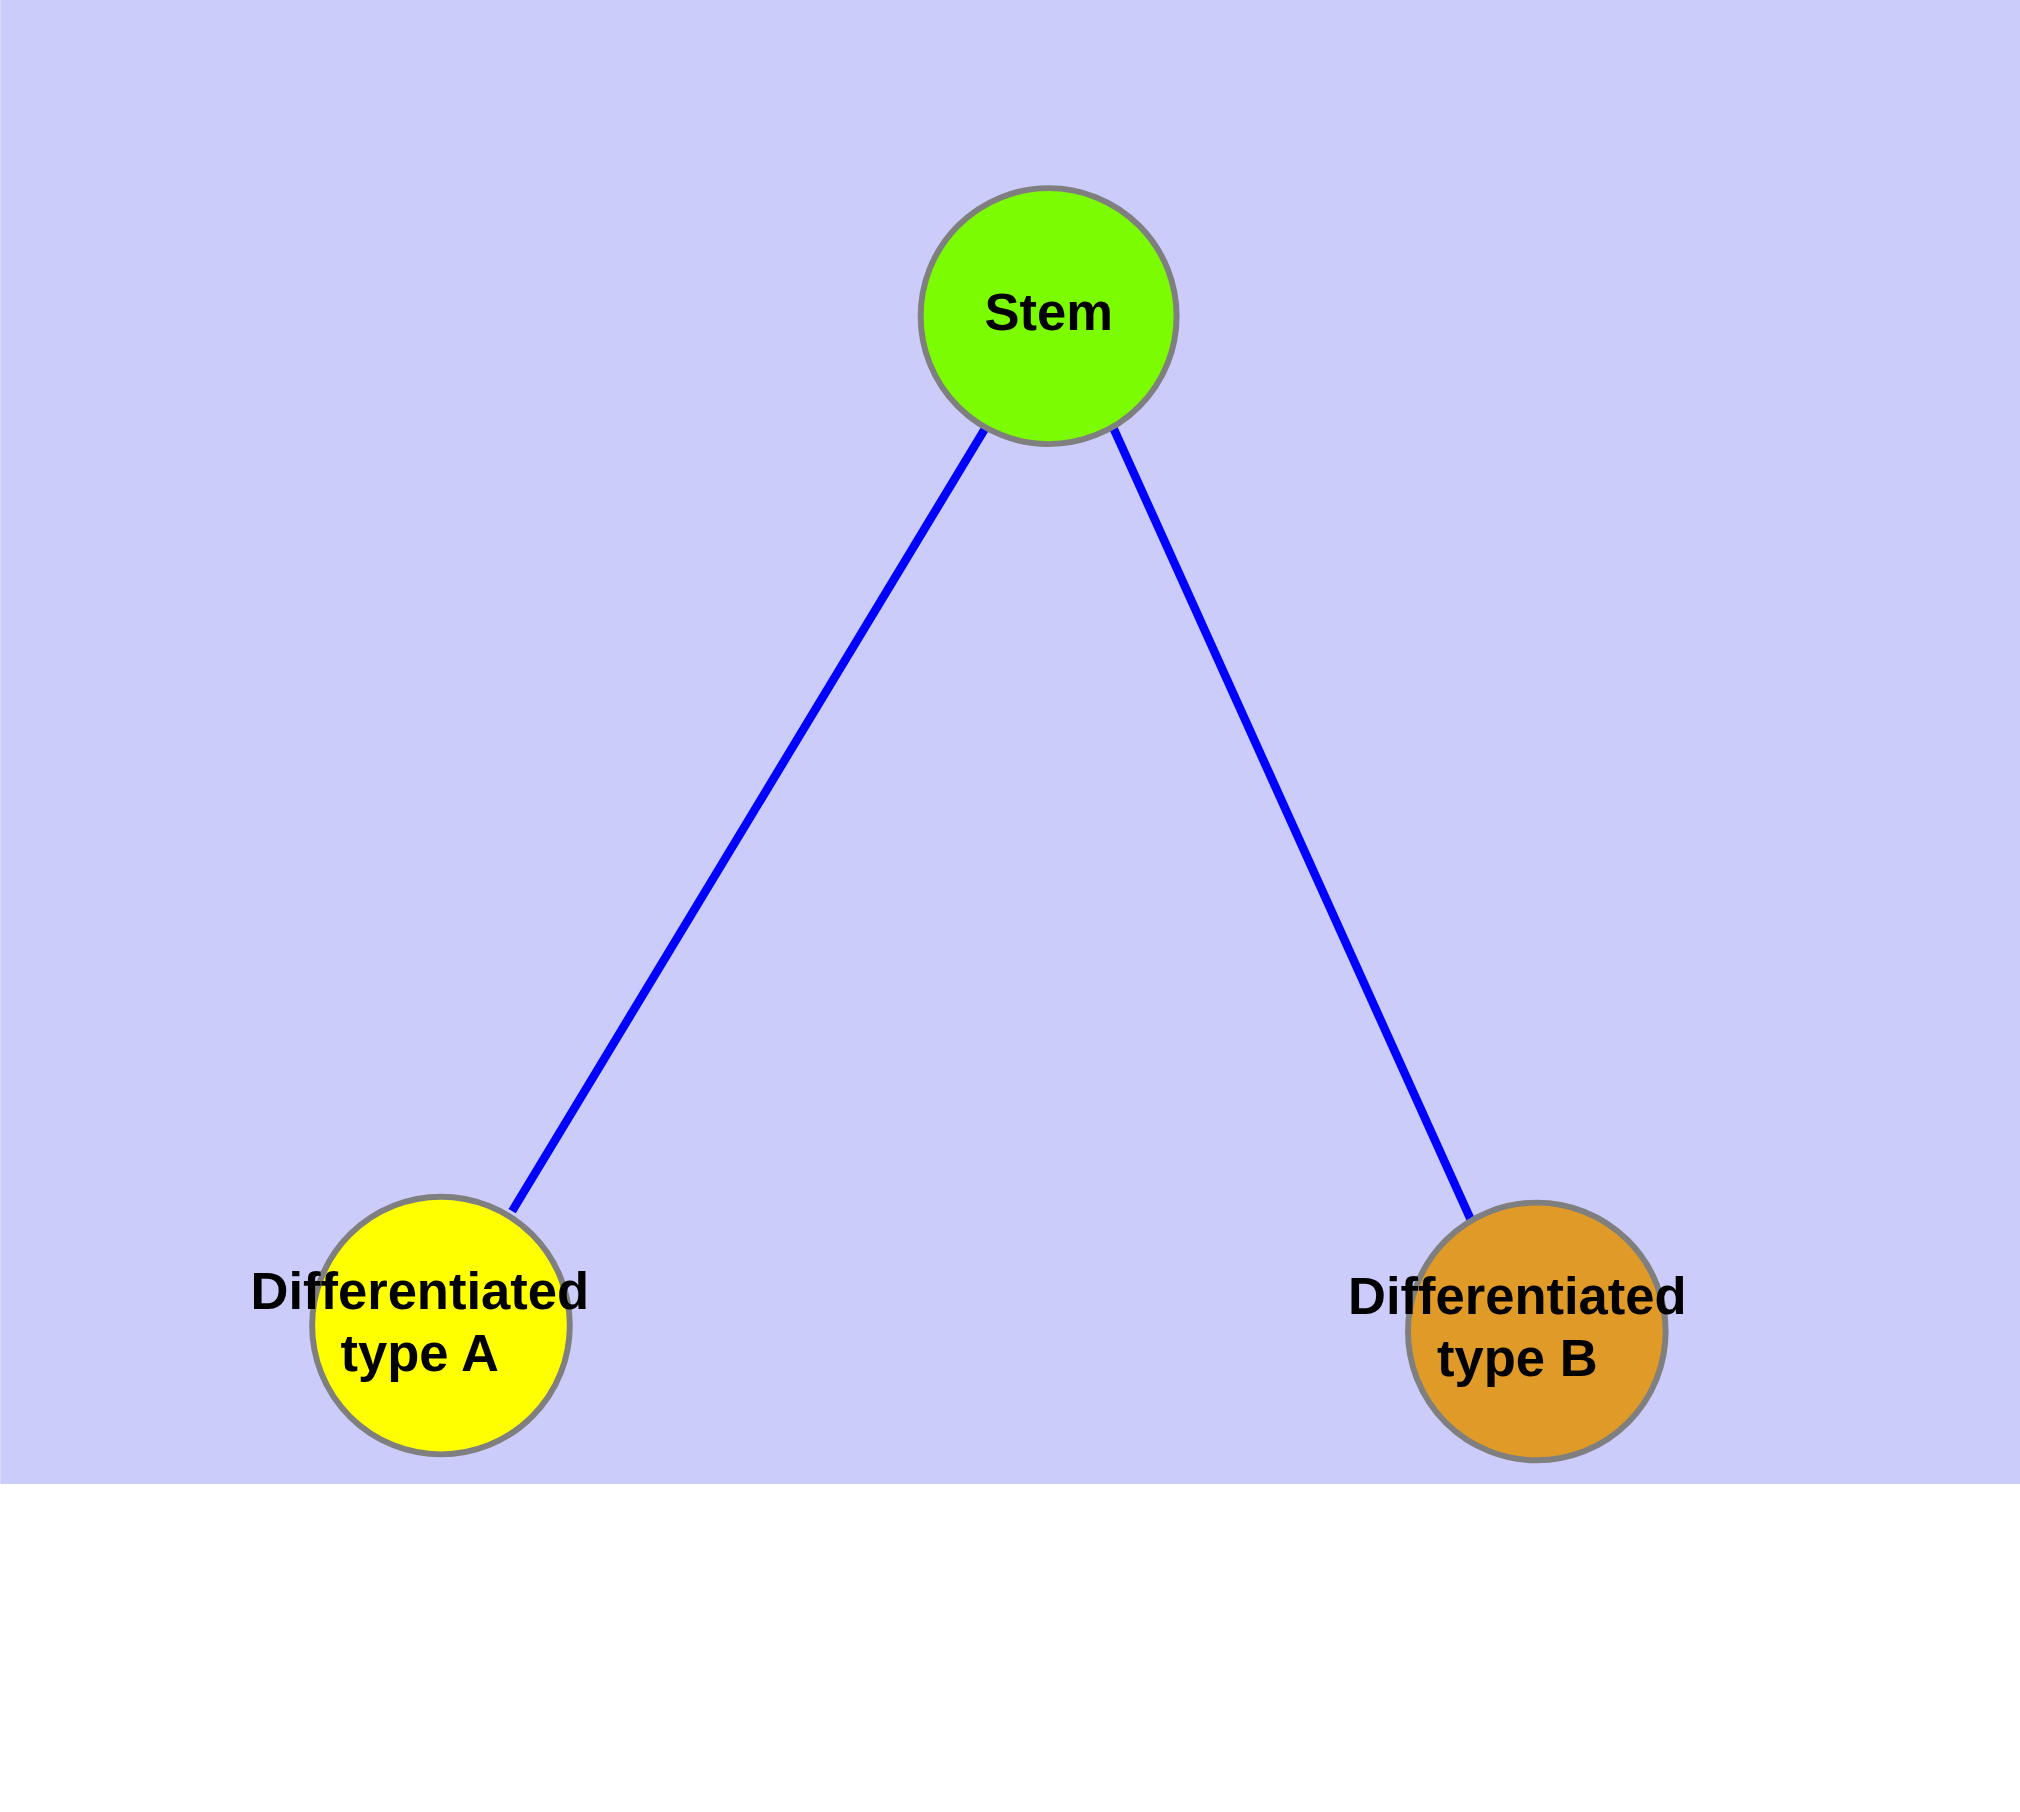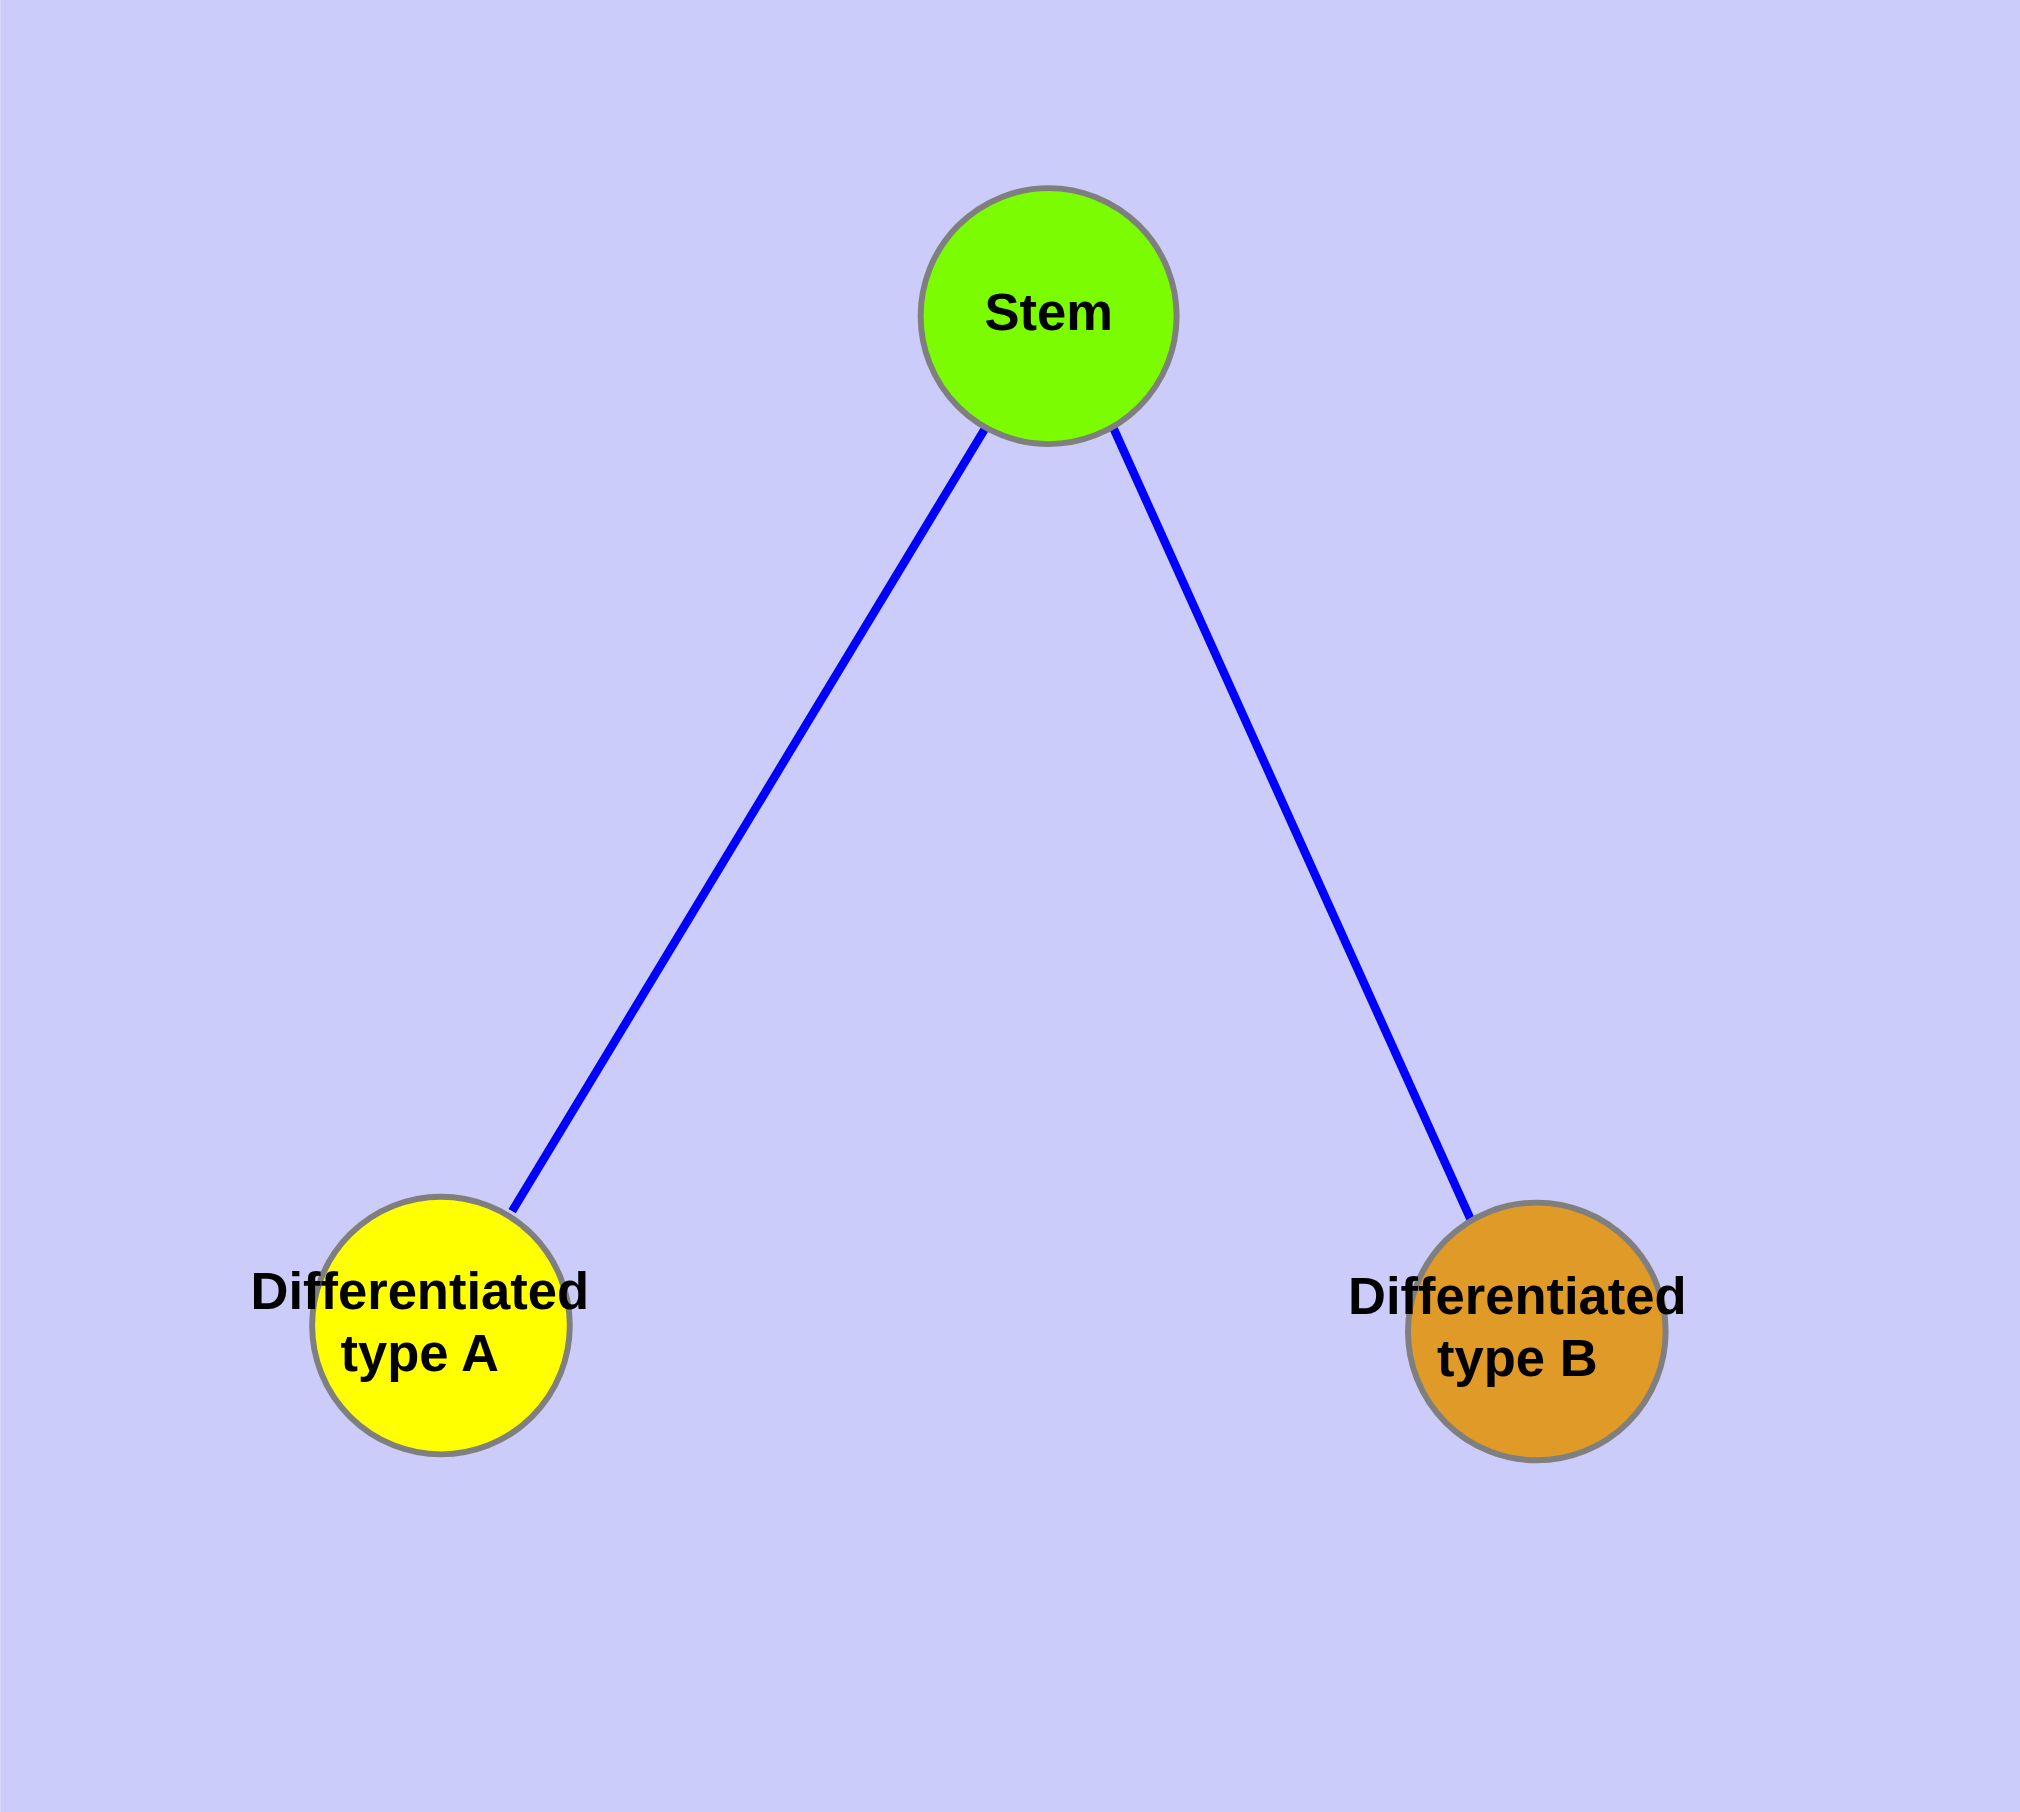"Stem" div { height: 1812px -> 1484px }
